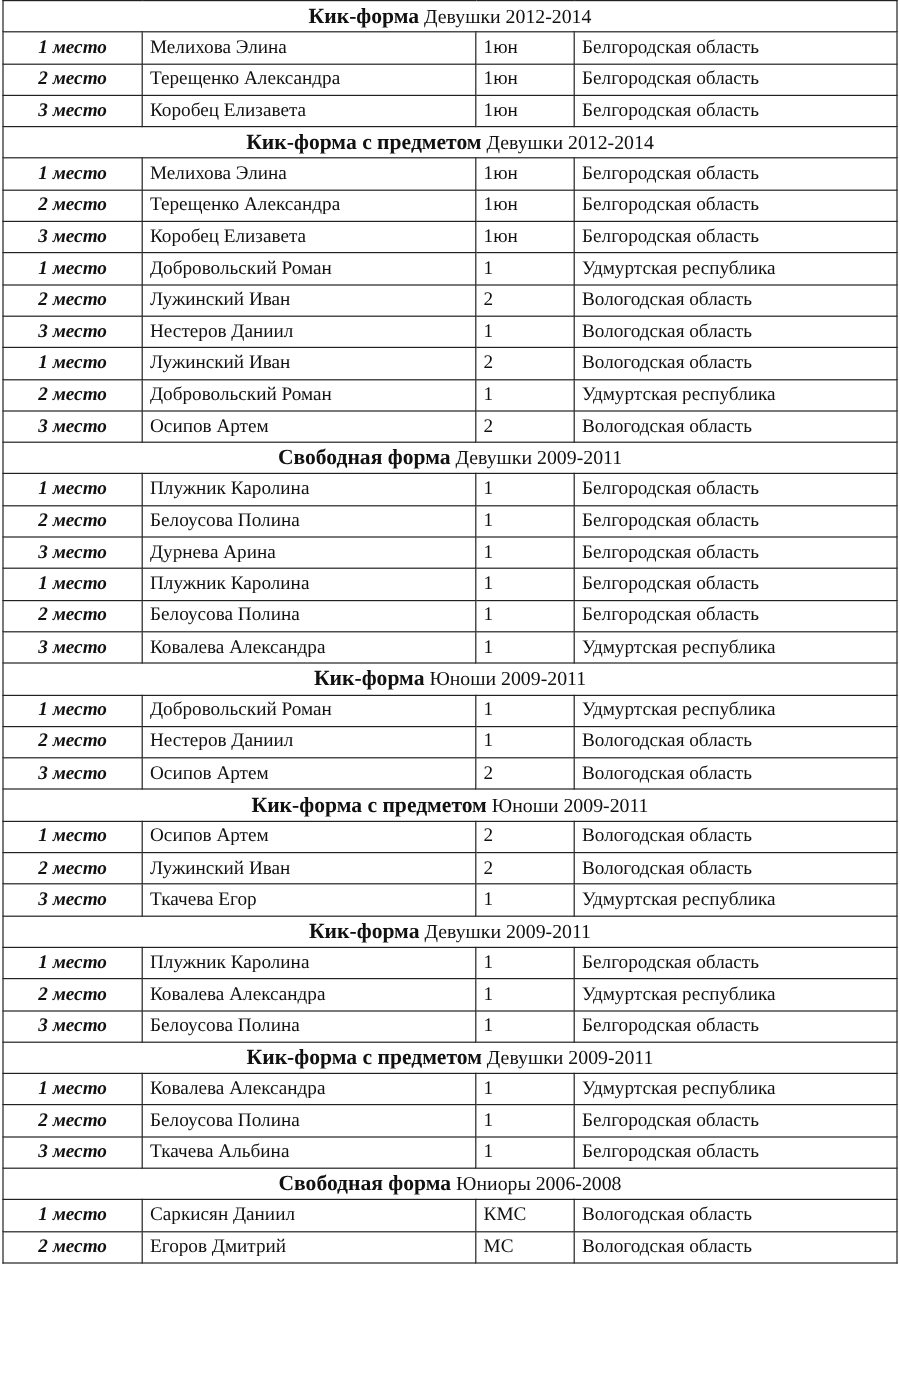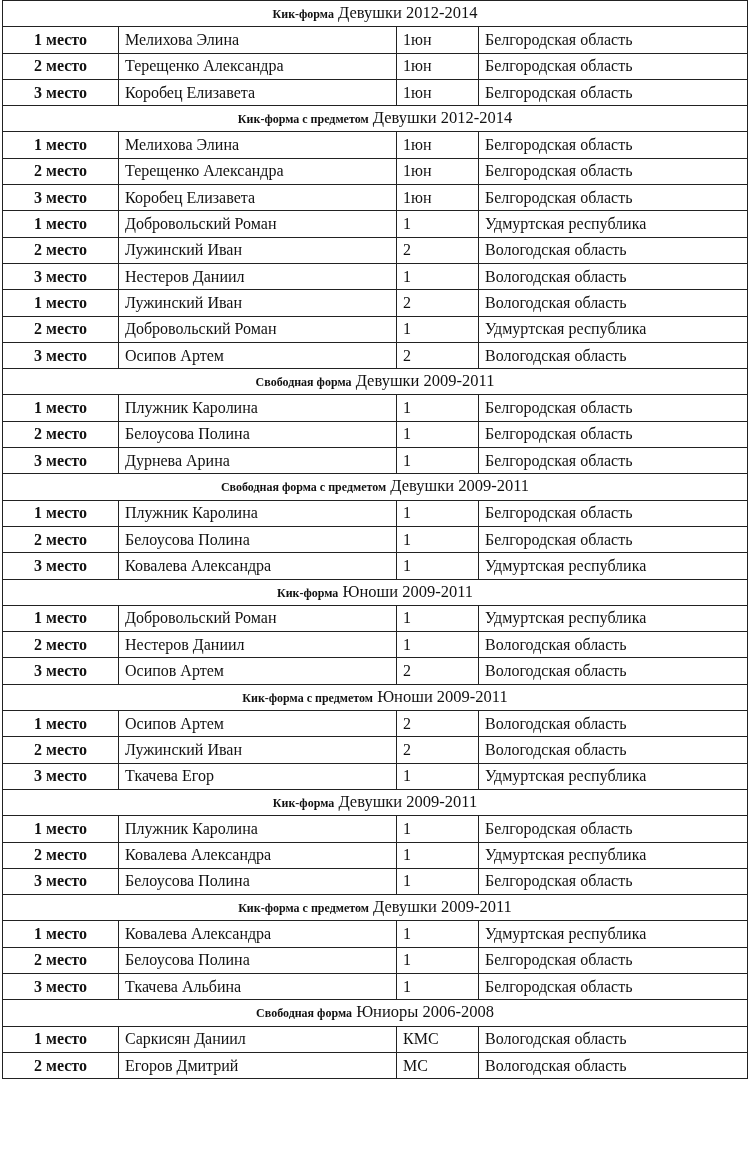"Кик-форма" .cat-title { font-size: 12px -> 18px }
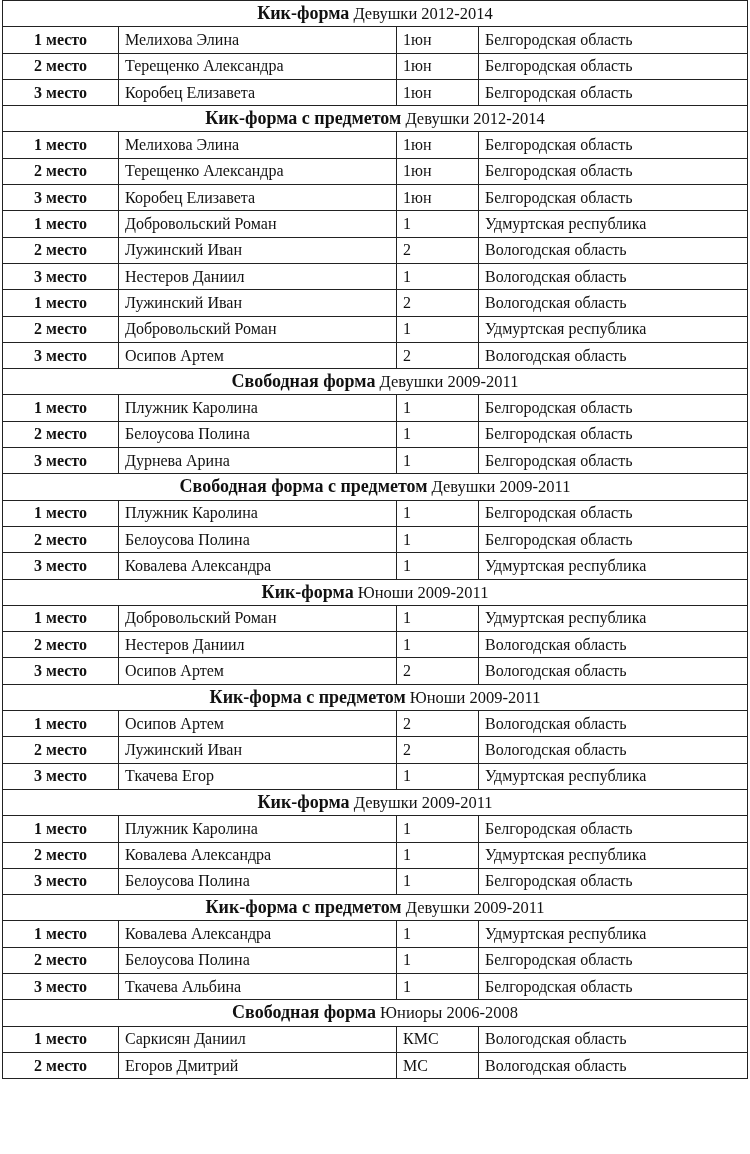"1 место" .place { font-style: none -> italic }
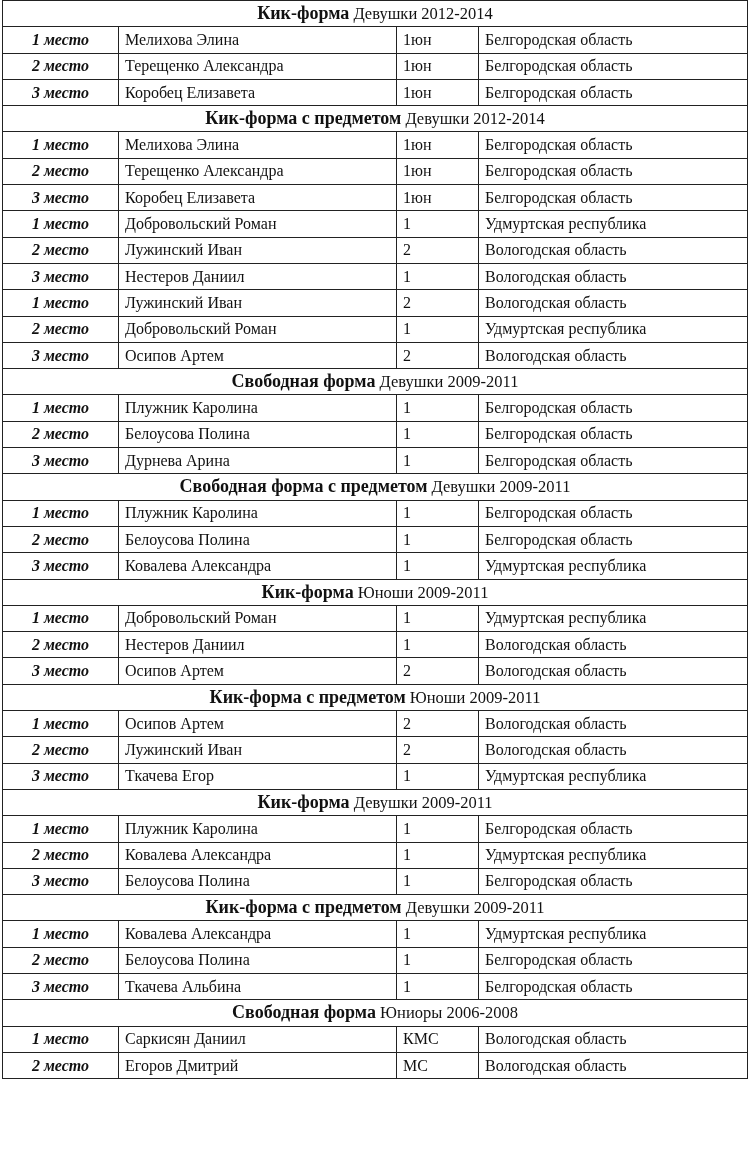"Свободная форма с предметом Девушки" tr.cat-row { html: <tr> <td> <span>Свободная форма с предметом</span> <span>Девушки 2009-2011</span> </td> </tr> -> none }
